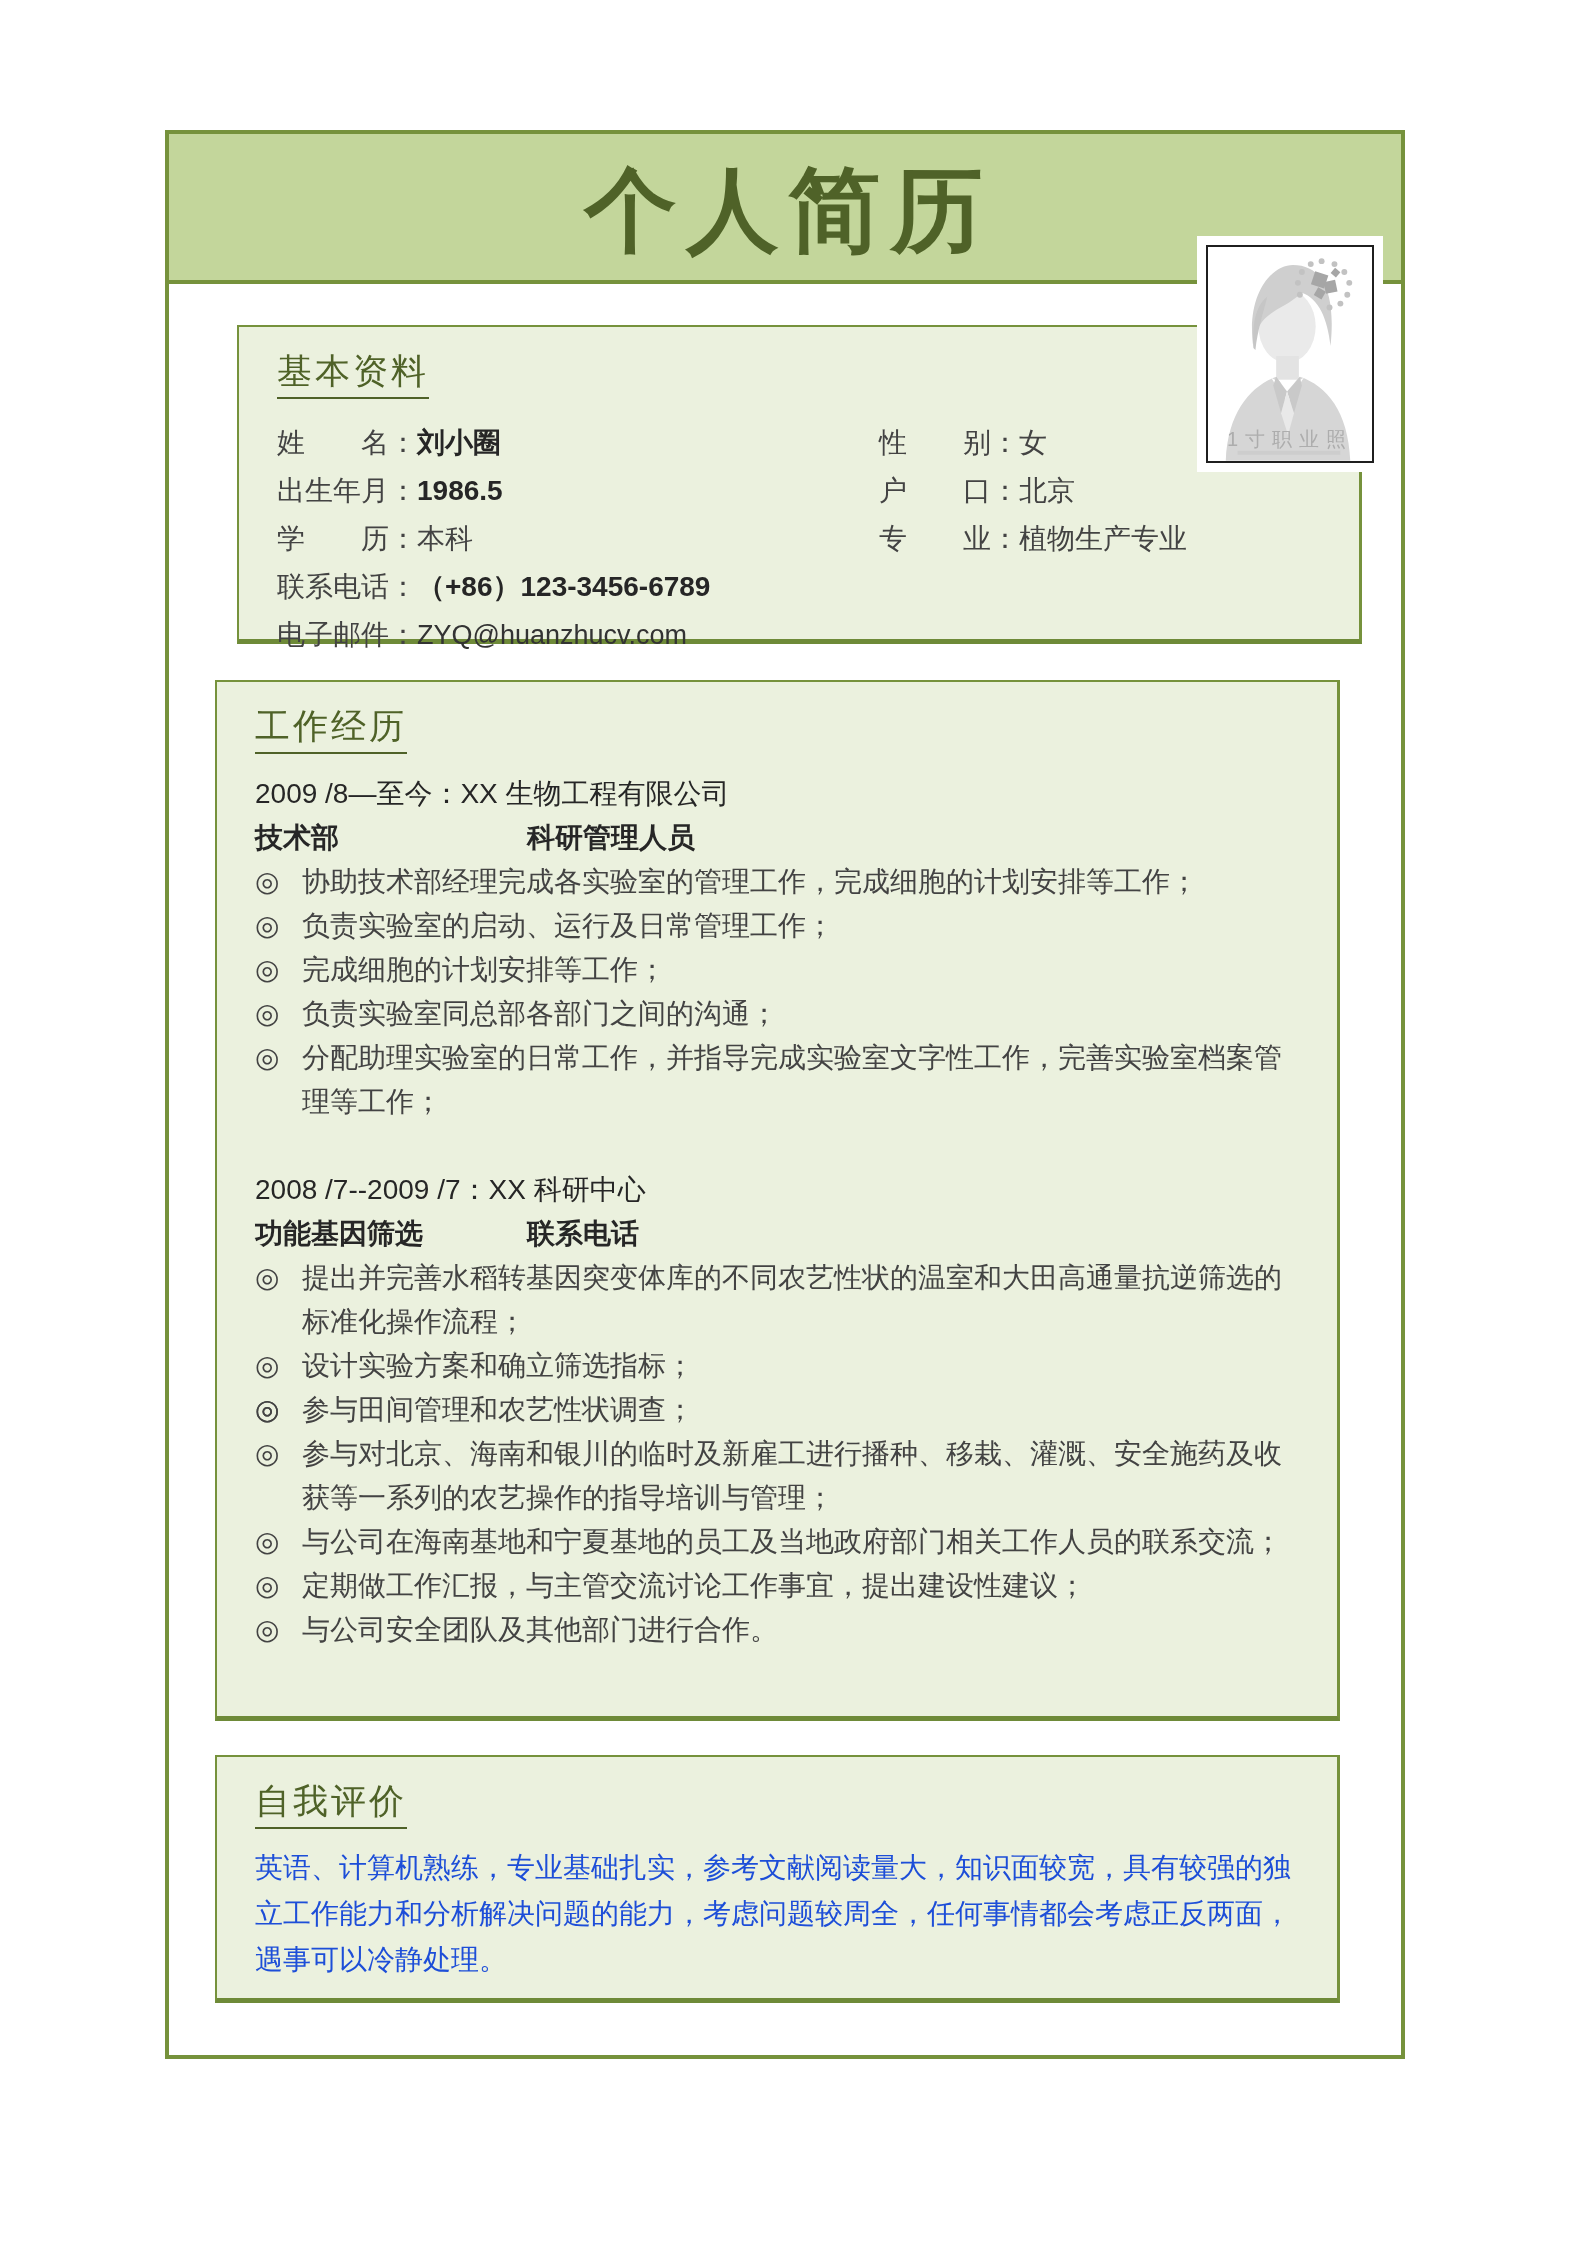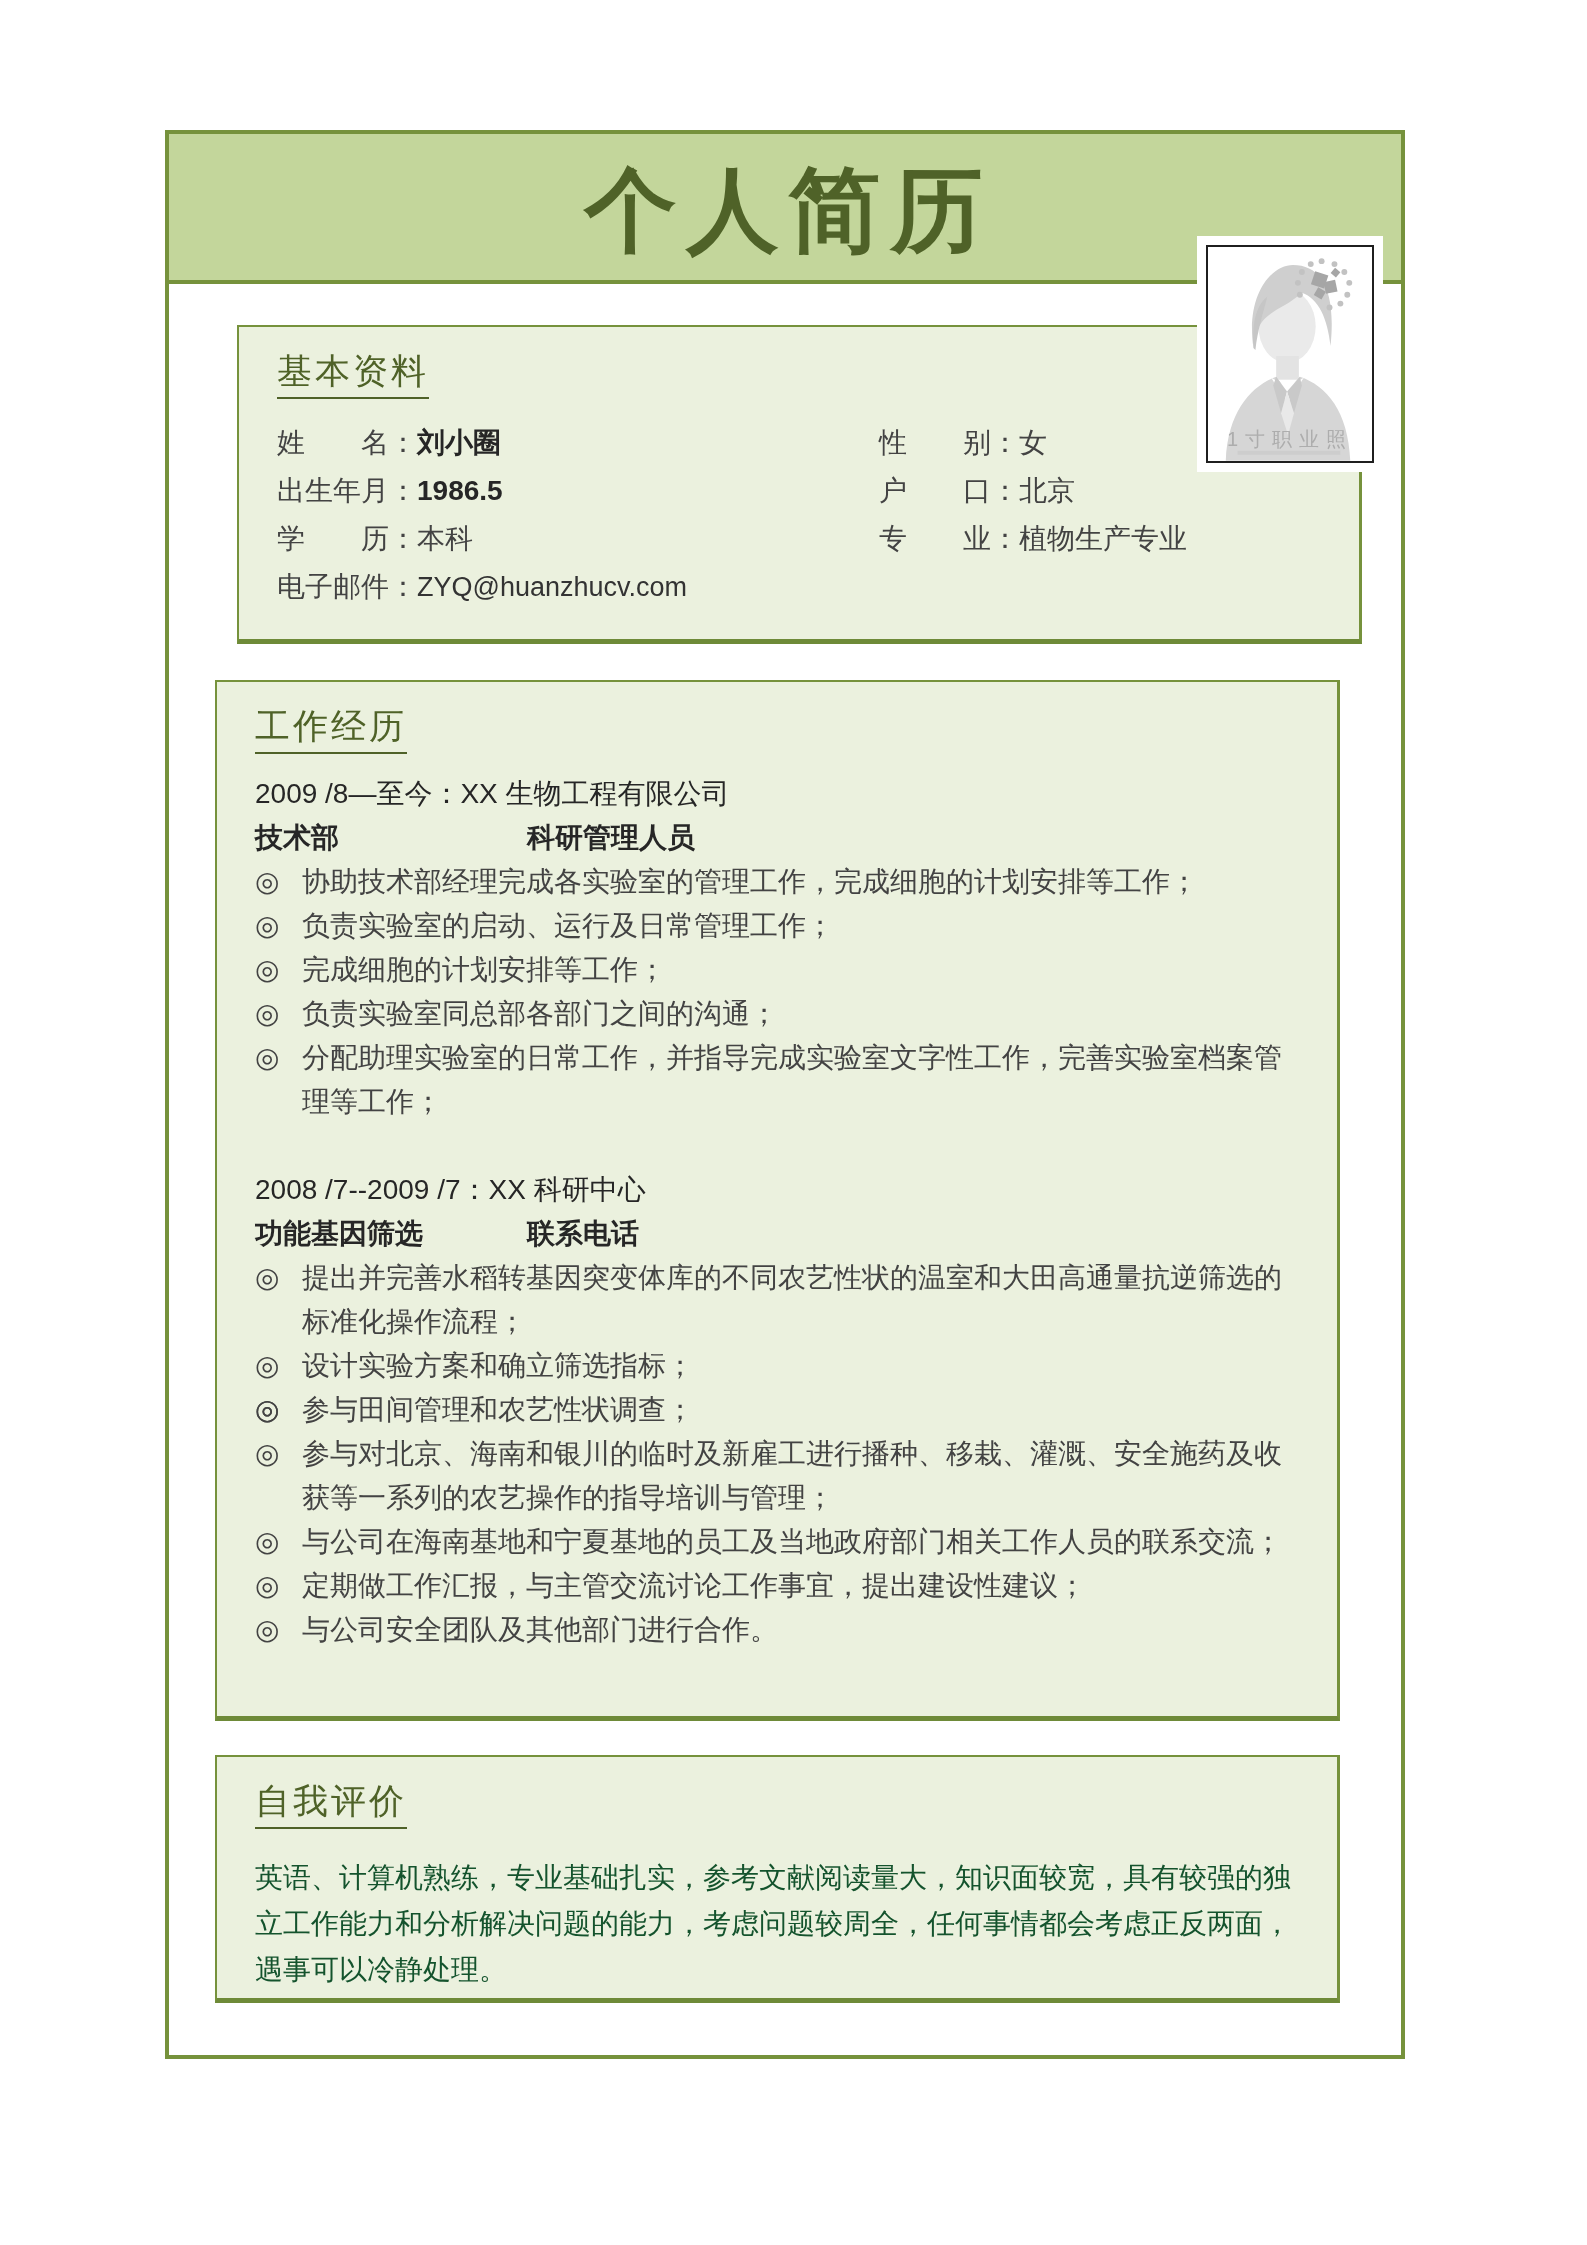"联系电话：（+86）123-3456-6789" div.field-row { html: none -> <div> <span>联系电话：</span><span>（+86）123-3456-6789</span> </div> }
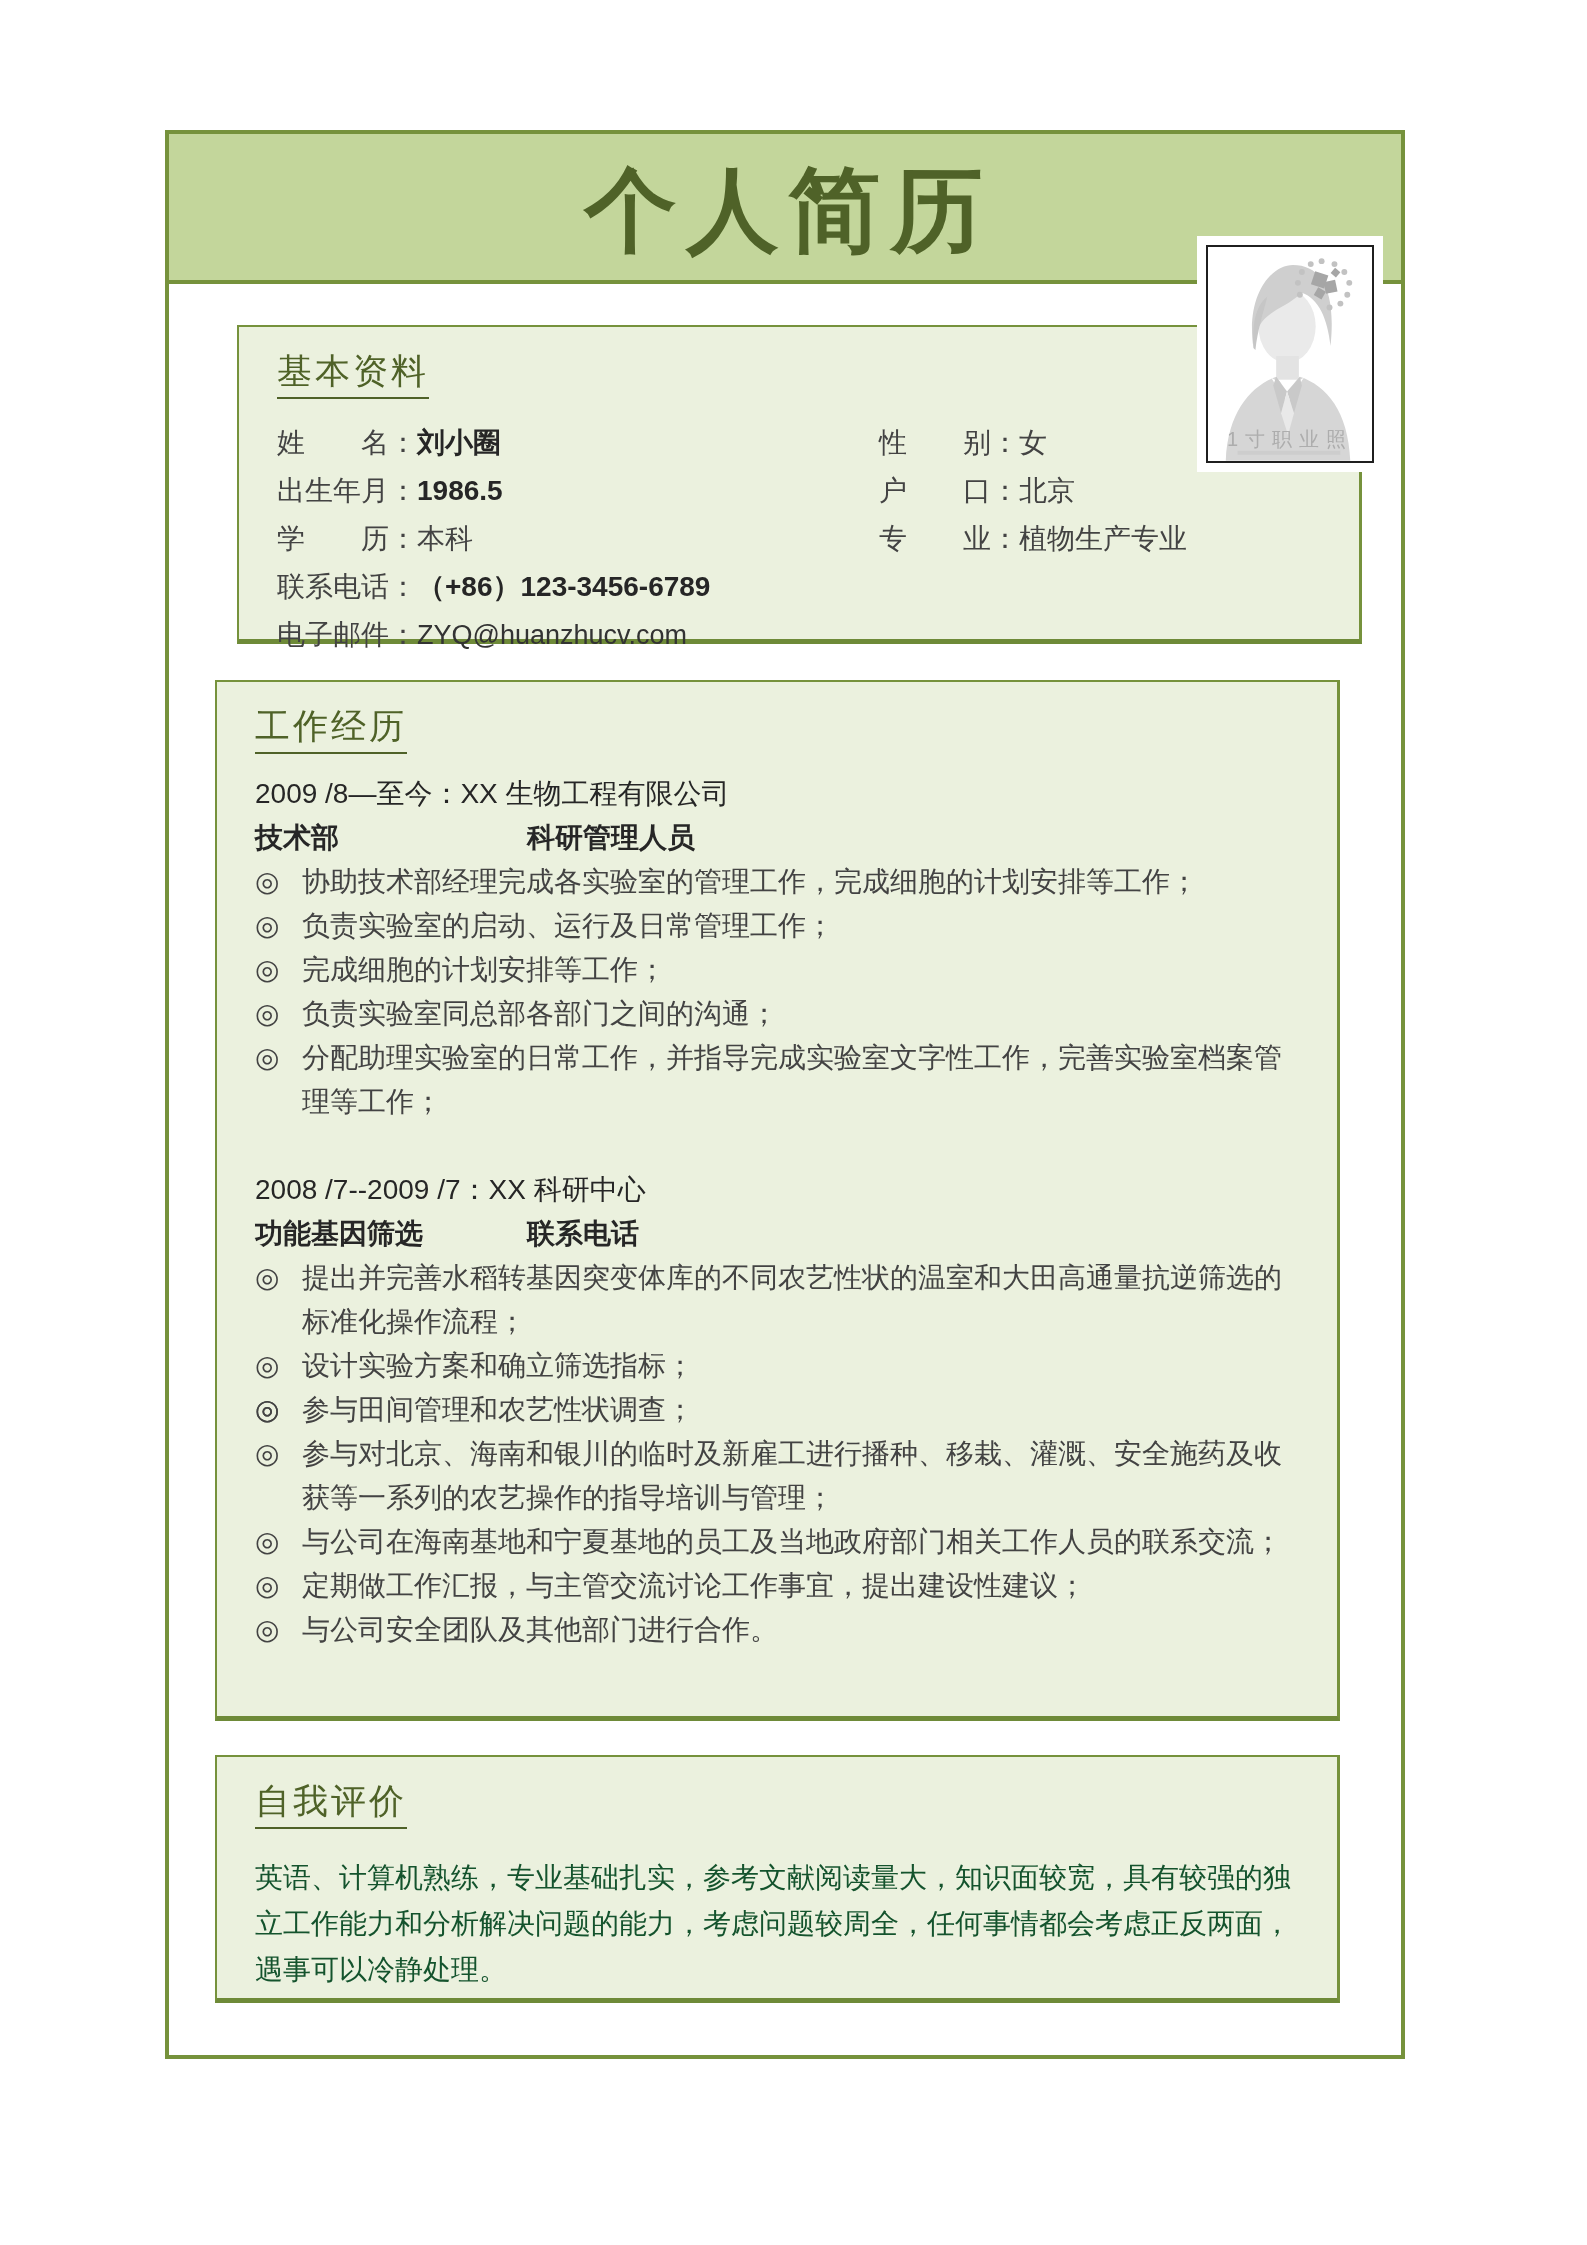"英语、计算机熟练，专业基础扎实，参考文献阅读量大，知识面较宽，具有较强的独立工作" .eval-text { color: #14532d -> #1d4ed8; margin-top: 26px -> 16px }
